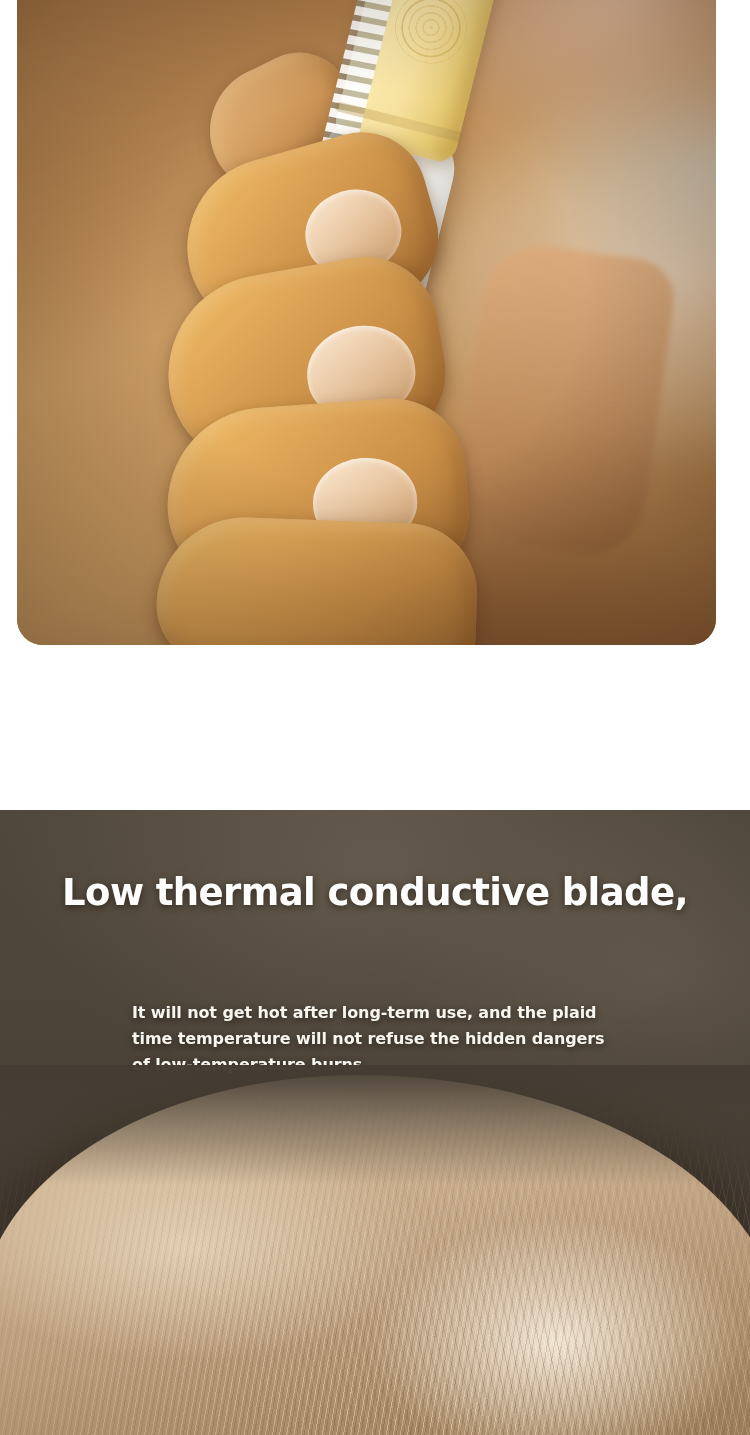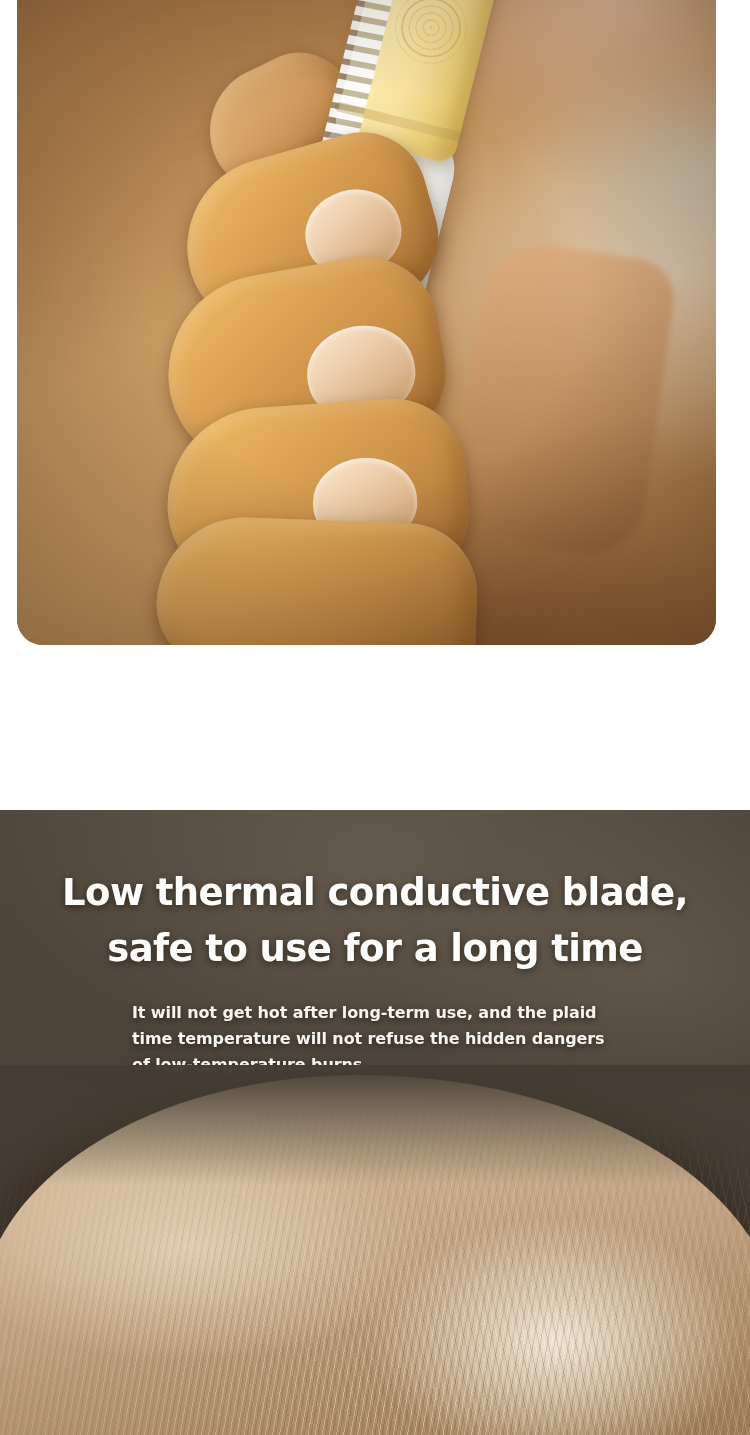"safe to use for a" span { html: <span>safe to use for a long time</span> -> none }
